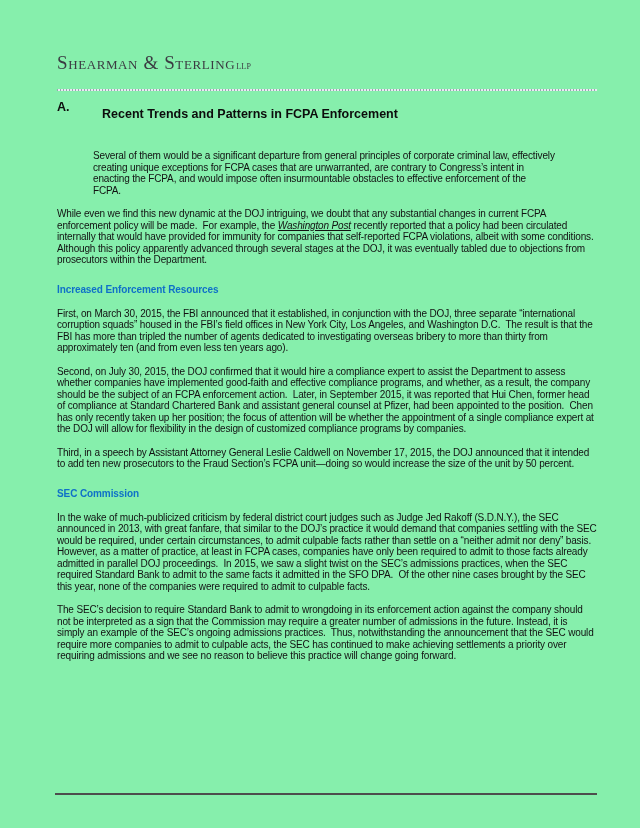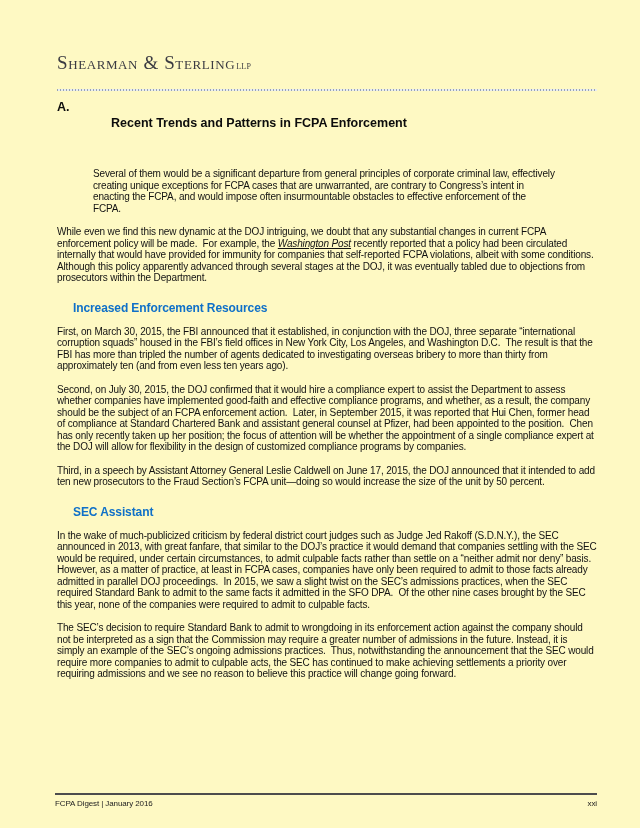"Shearman & SterlingLLP" .page { background: #fef9c3 -> #86efac }
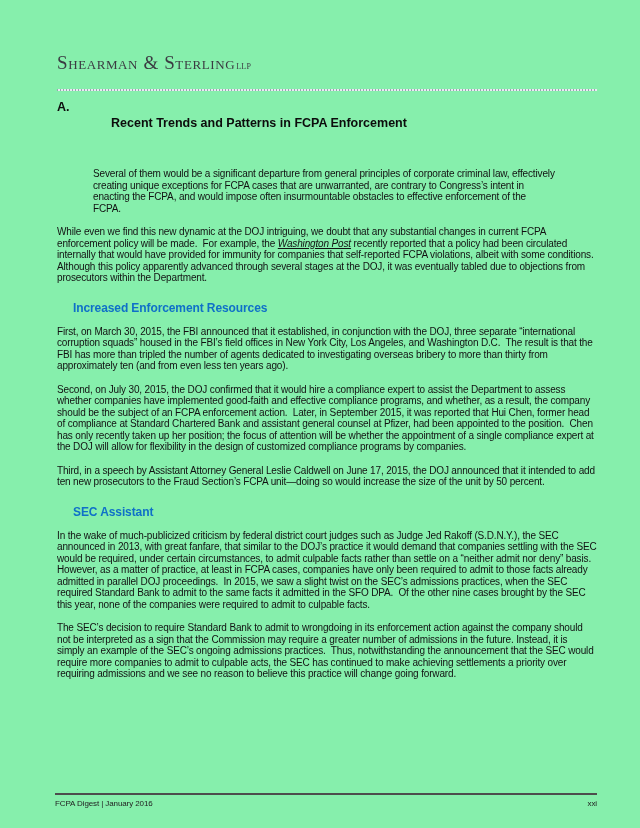"Recent Trends and Patterns in" .section-heading h1 { margin: 16px -> 7px }
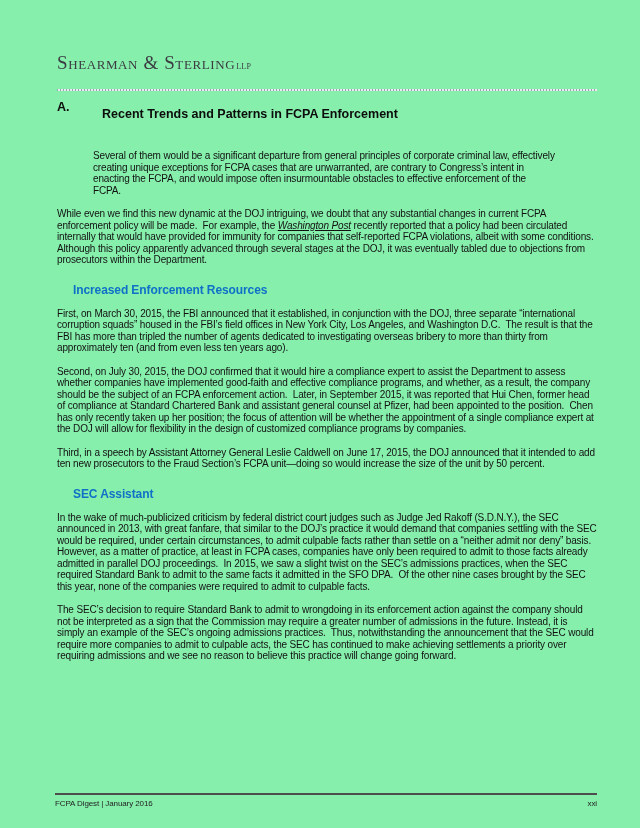"Increased Enforcement Resources" h2.subhead { font-size: 12px -> 10px; margin: 18px 0 0 16px -> 18px 0 0 0 }
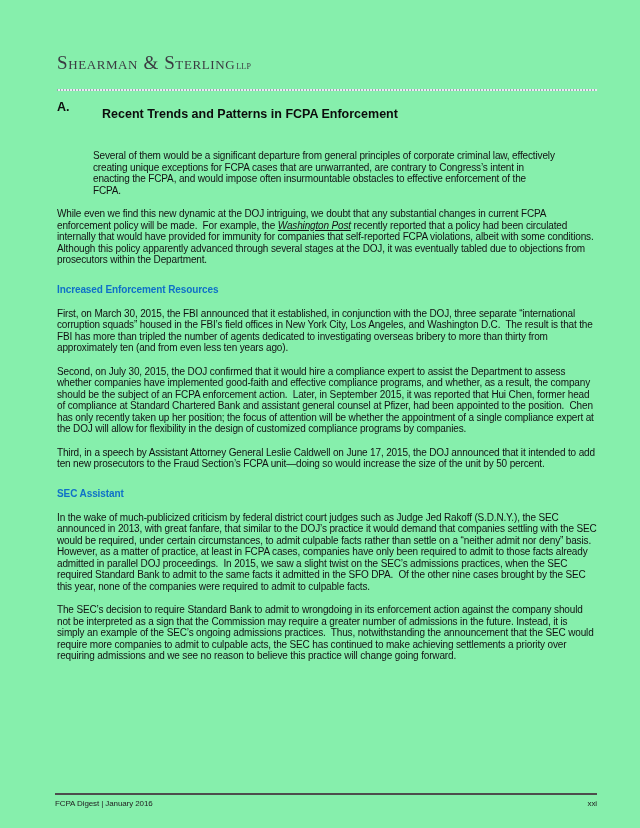"Third, in a speech by" p.body-par { text: June -> November }
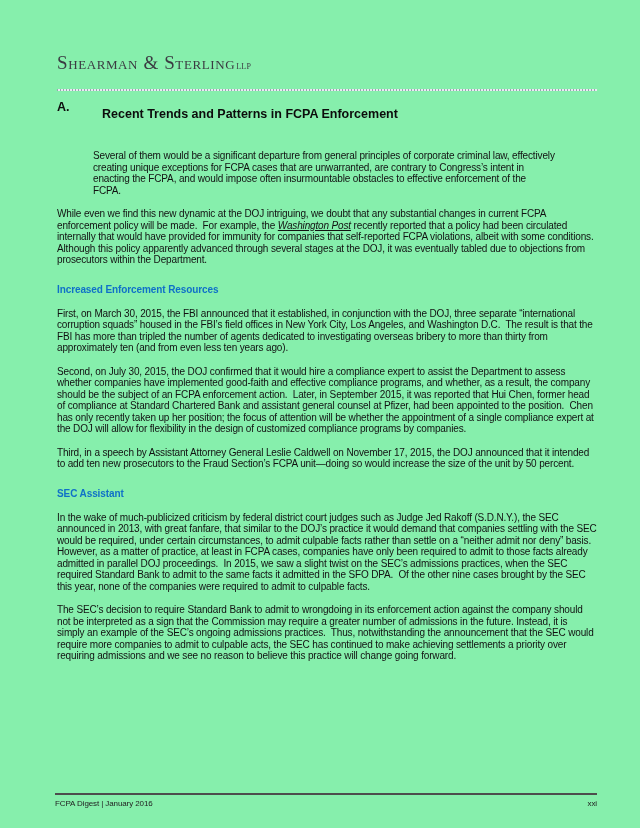"SEC Assistant" h2.subhead { text: Assistant -> Commission }
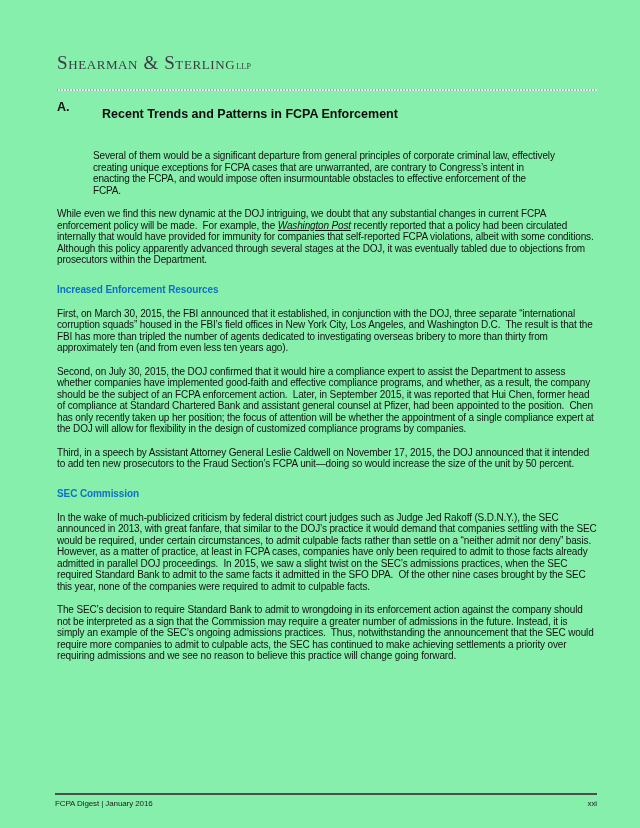"FCPA Digest | January 2016" div.footer-row { html: <div> <span>FCPA Digest | January 2016</span> <span>xxi</span> </div> -> none }
